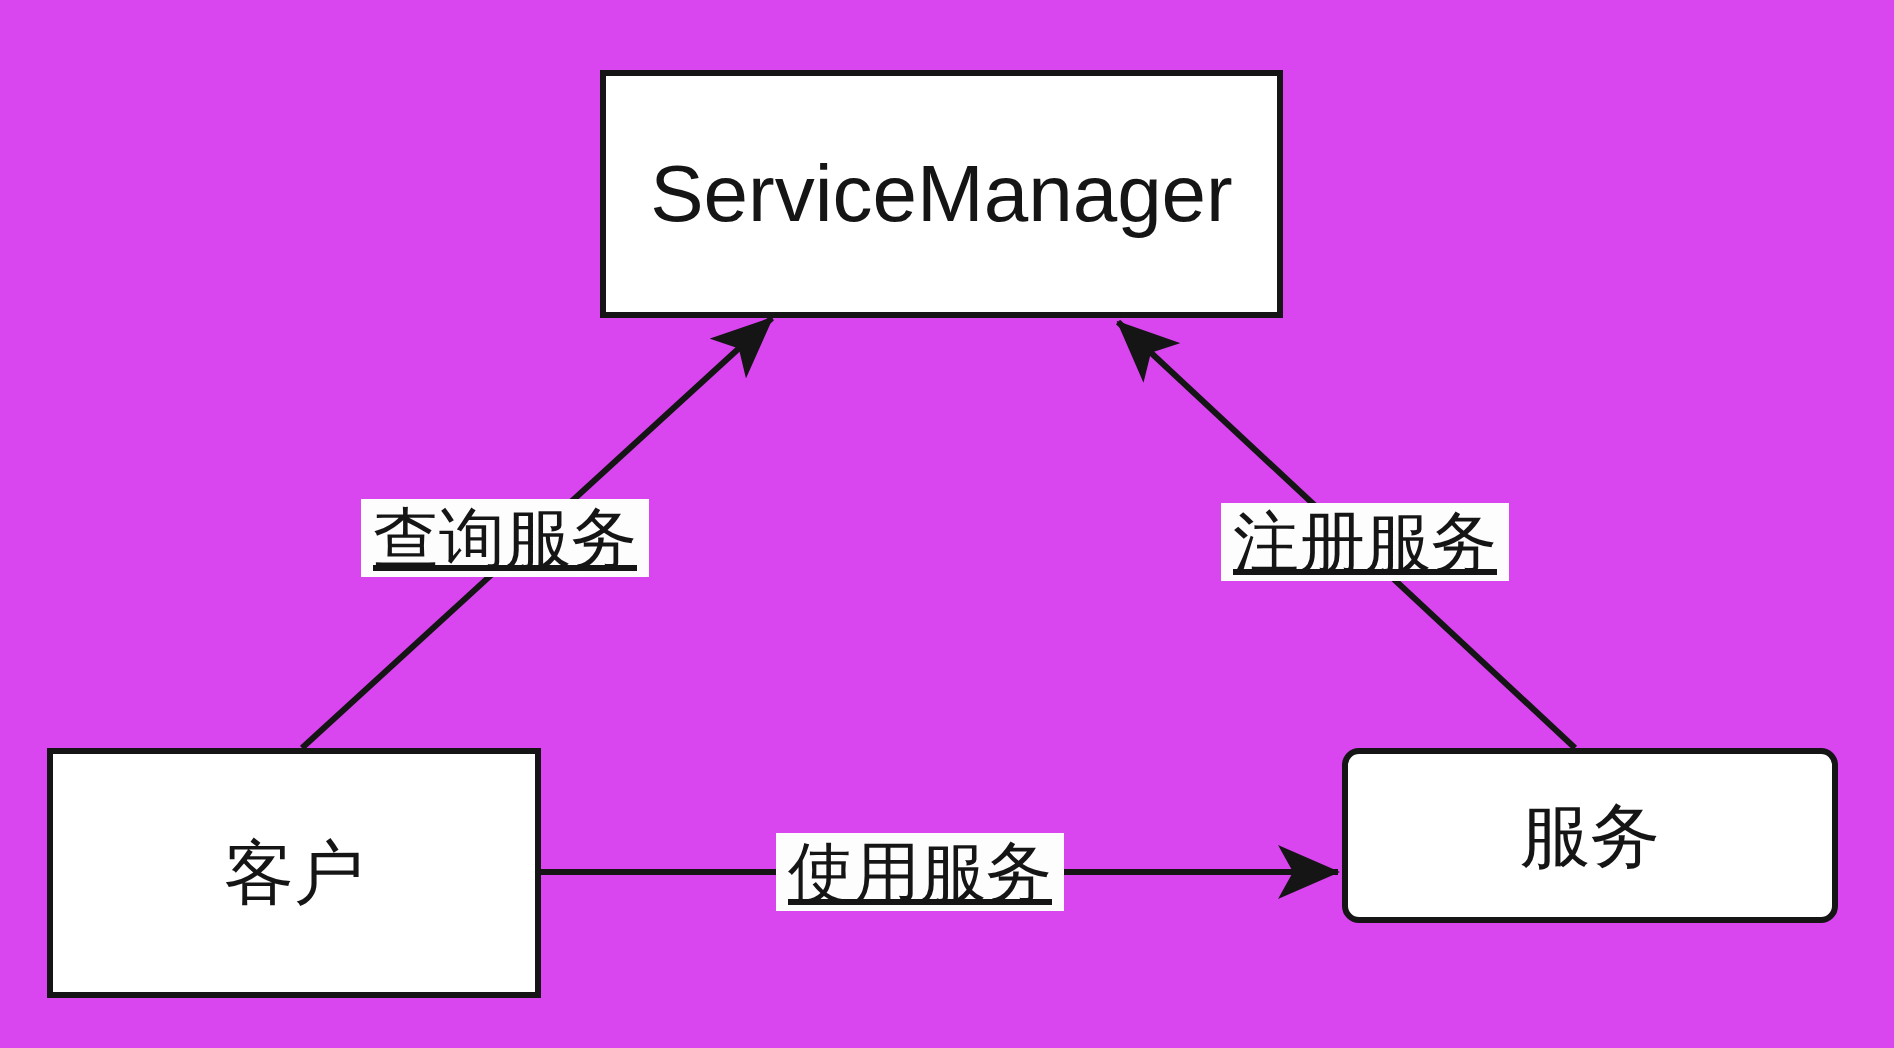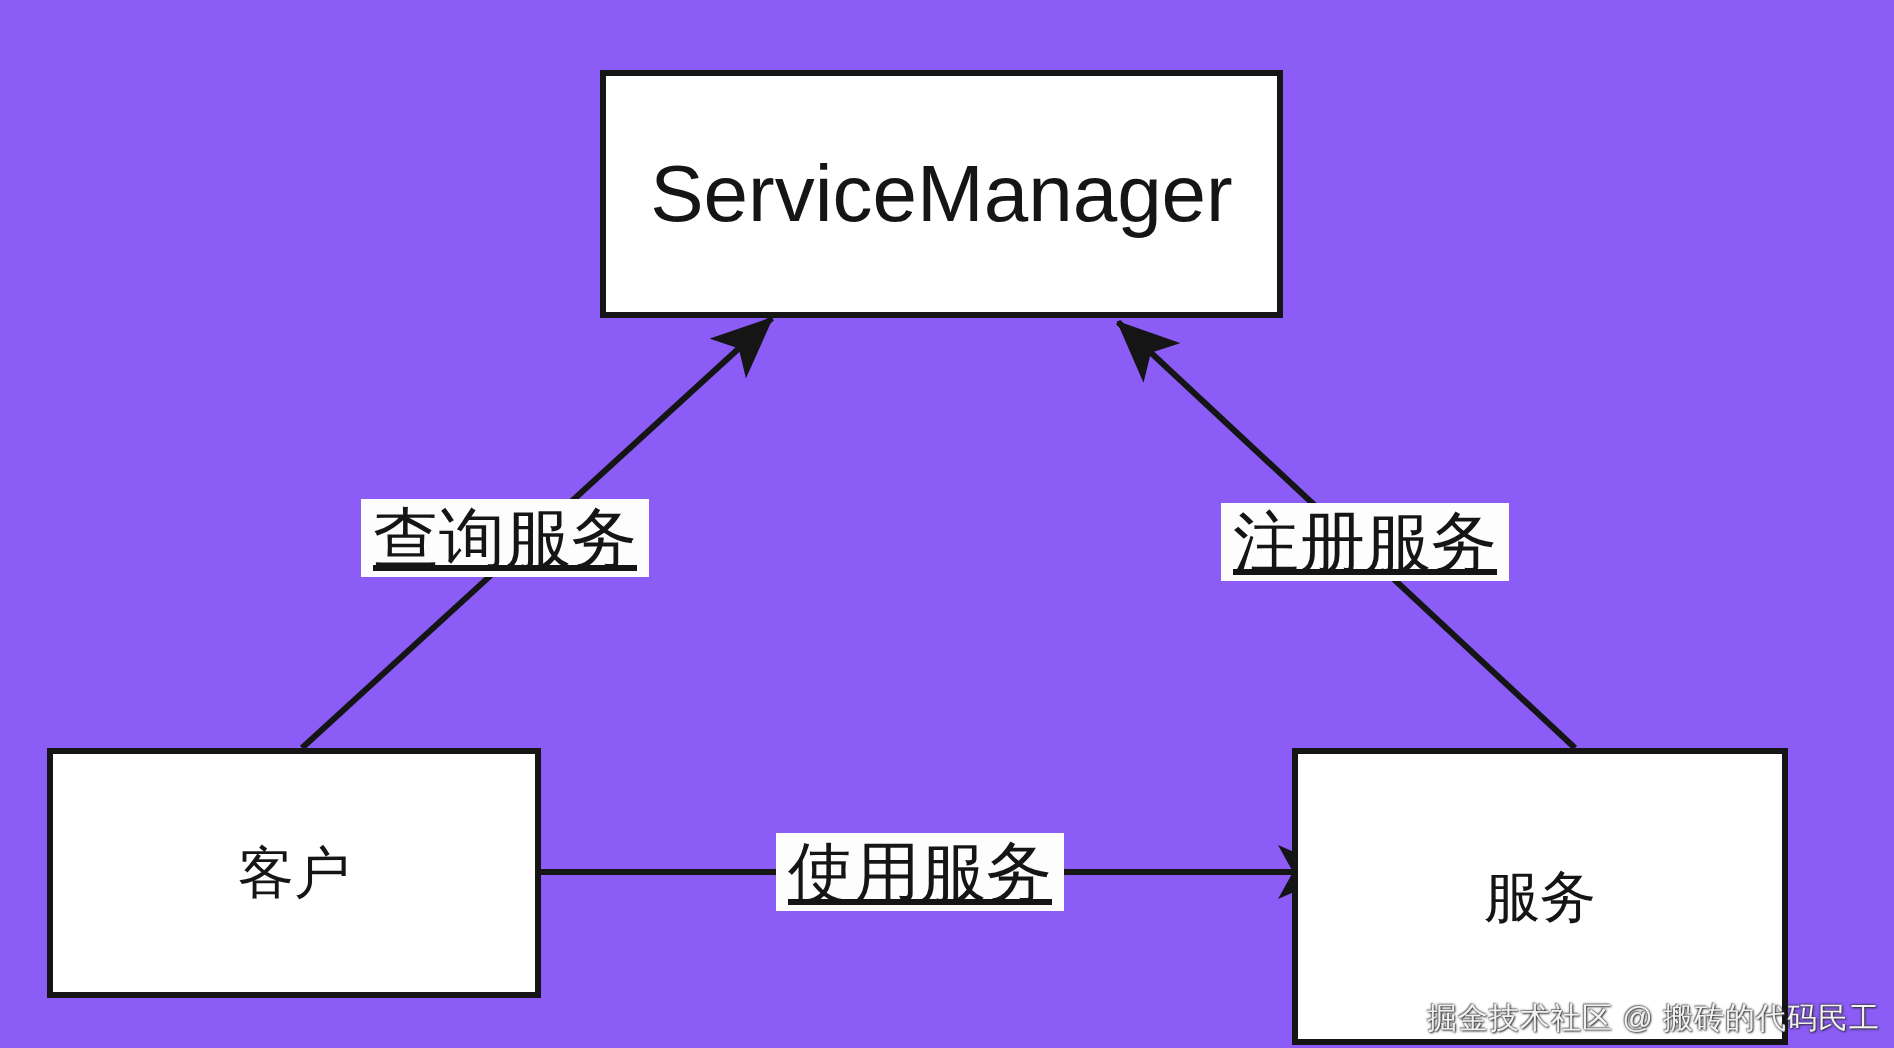"ServiceManager" .canvas { background: #8b5cf6 -> #d946ef }
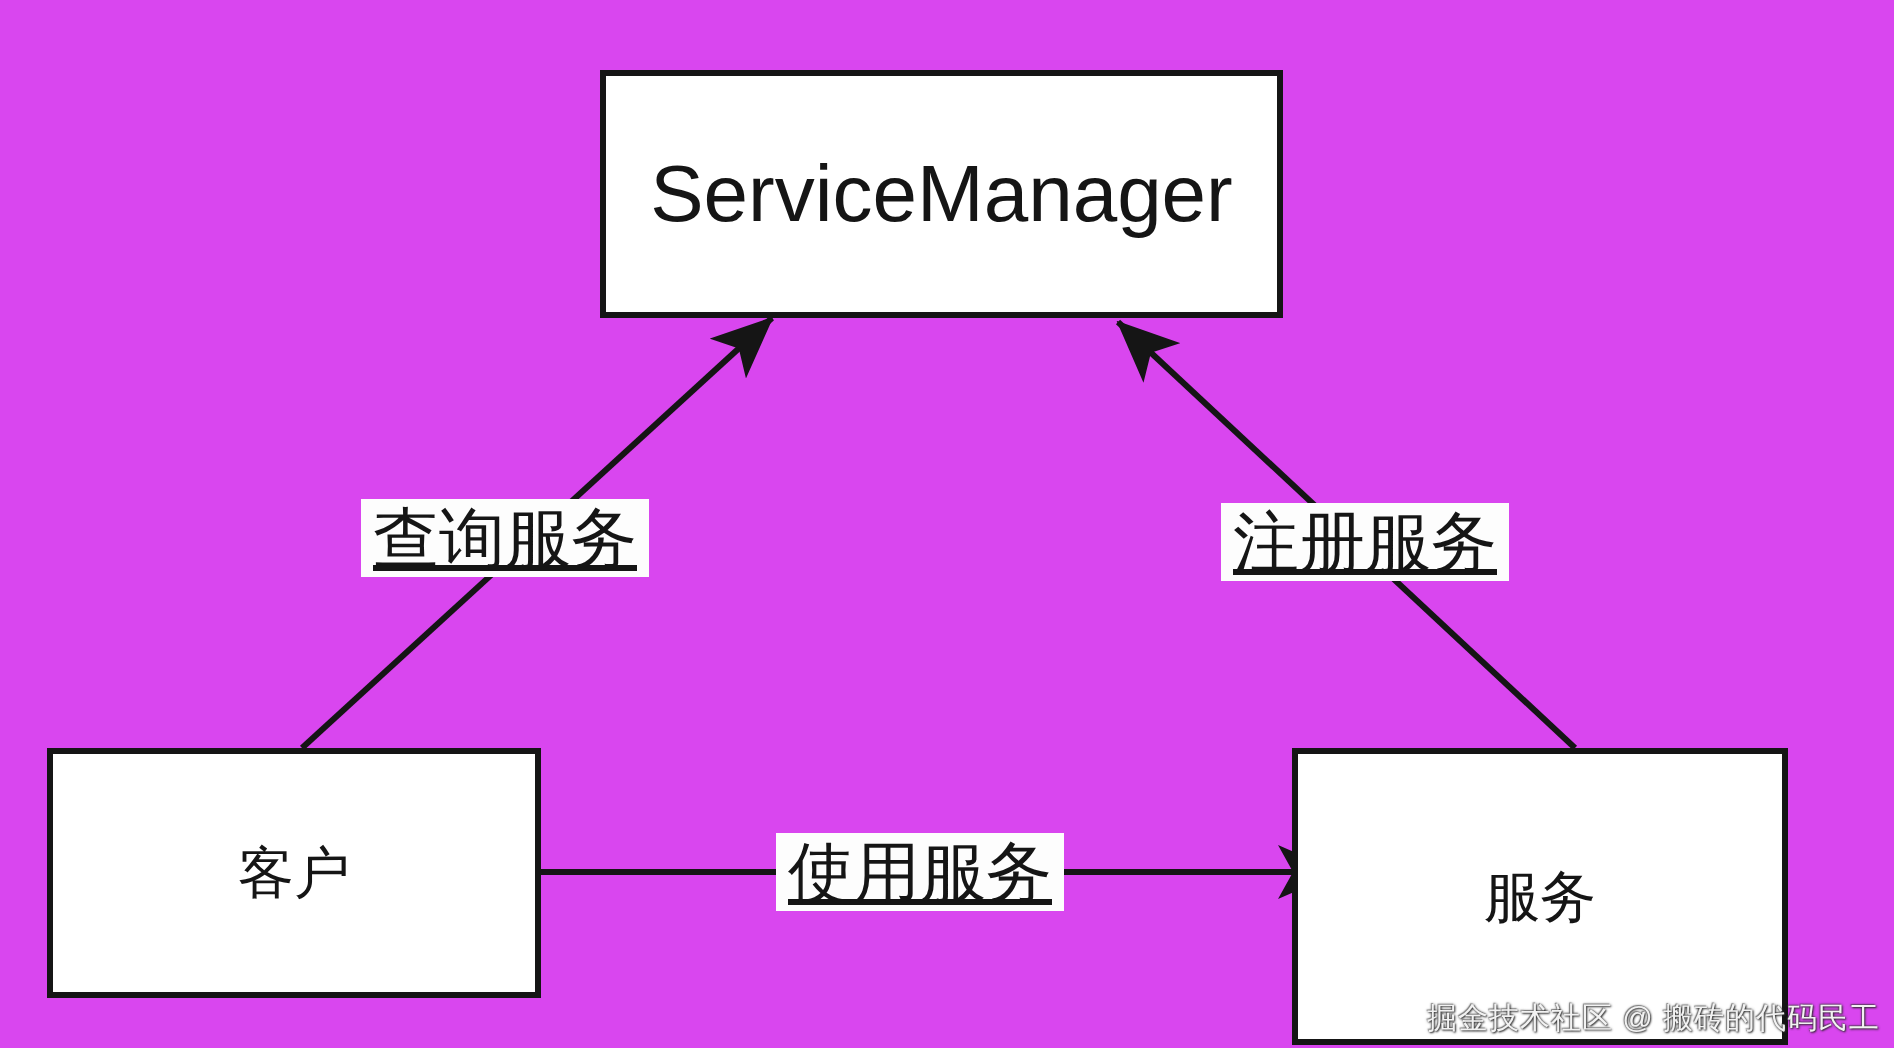"客户" .node-client .node-label, .node-service .node-label { font-size: 56px -> 70px }
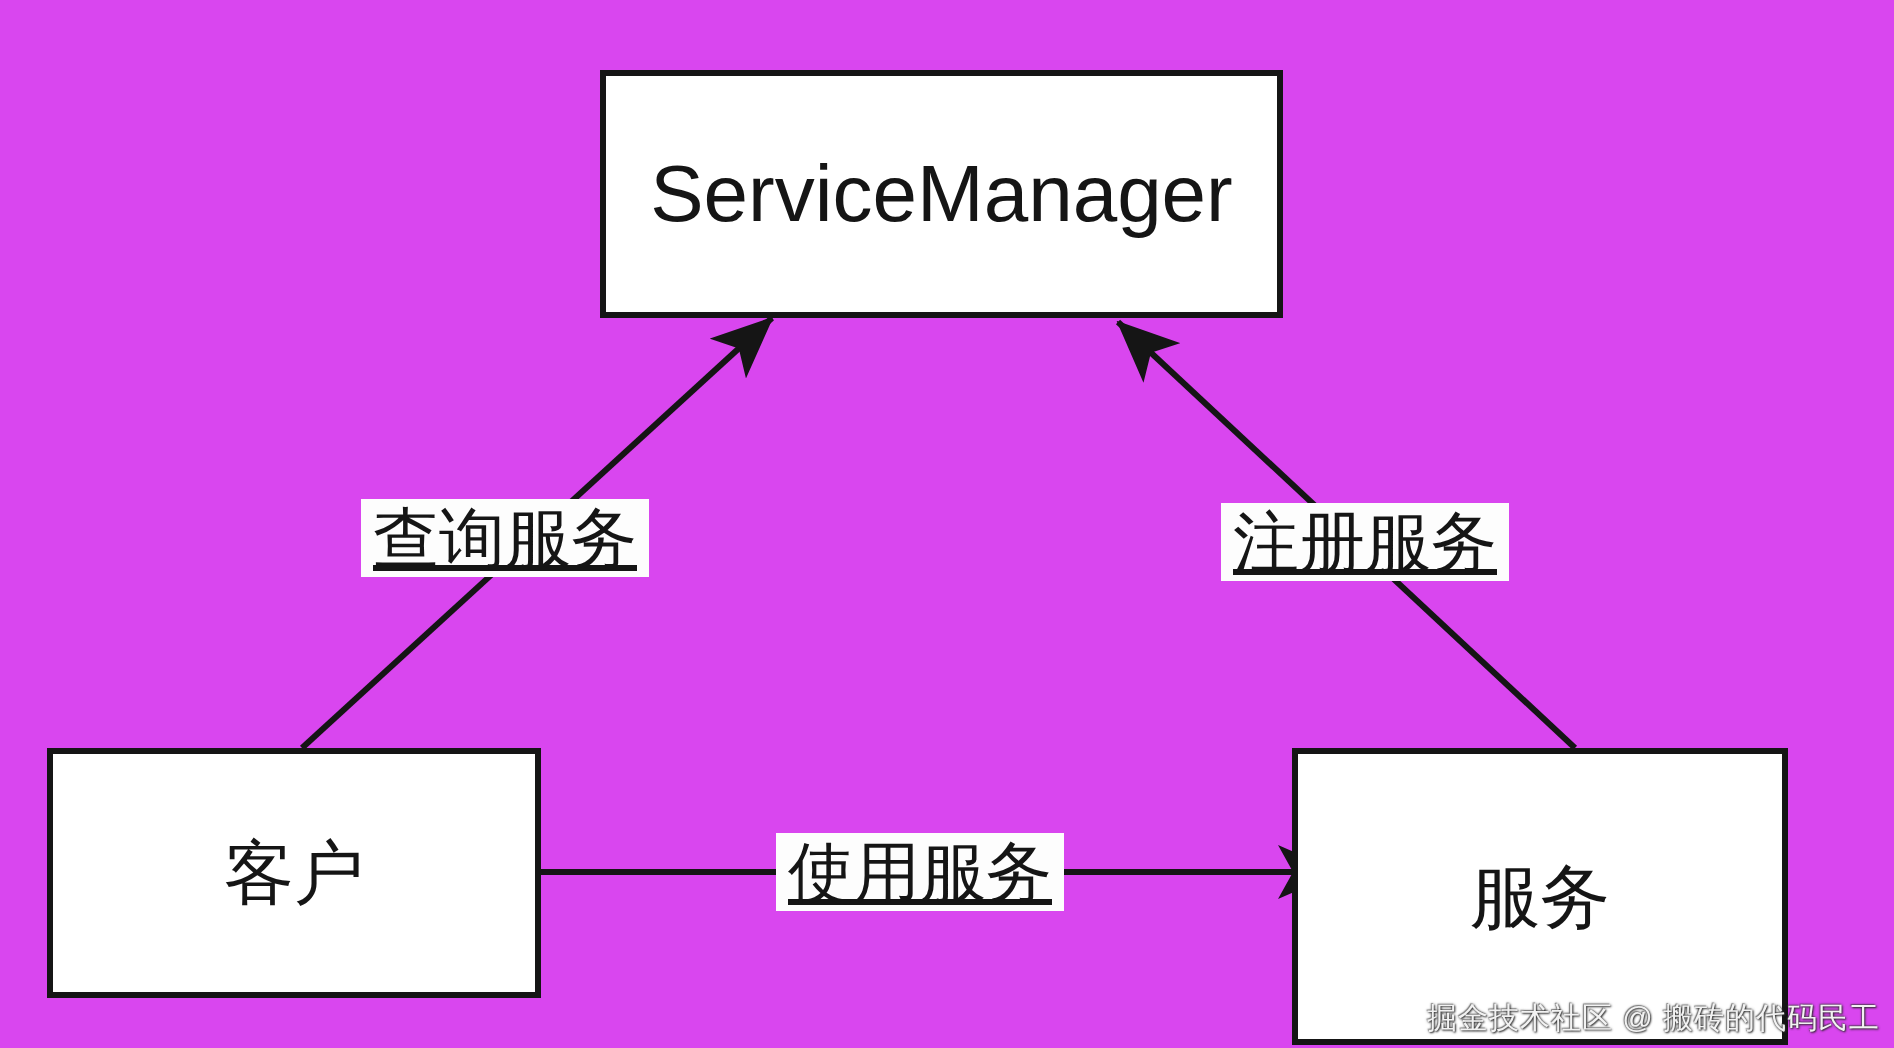"服务" .node-service { border-radius: none -> 17px; height: 297px -> 175px; left: 1292px -> 1342px }
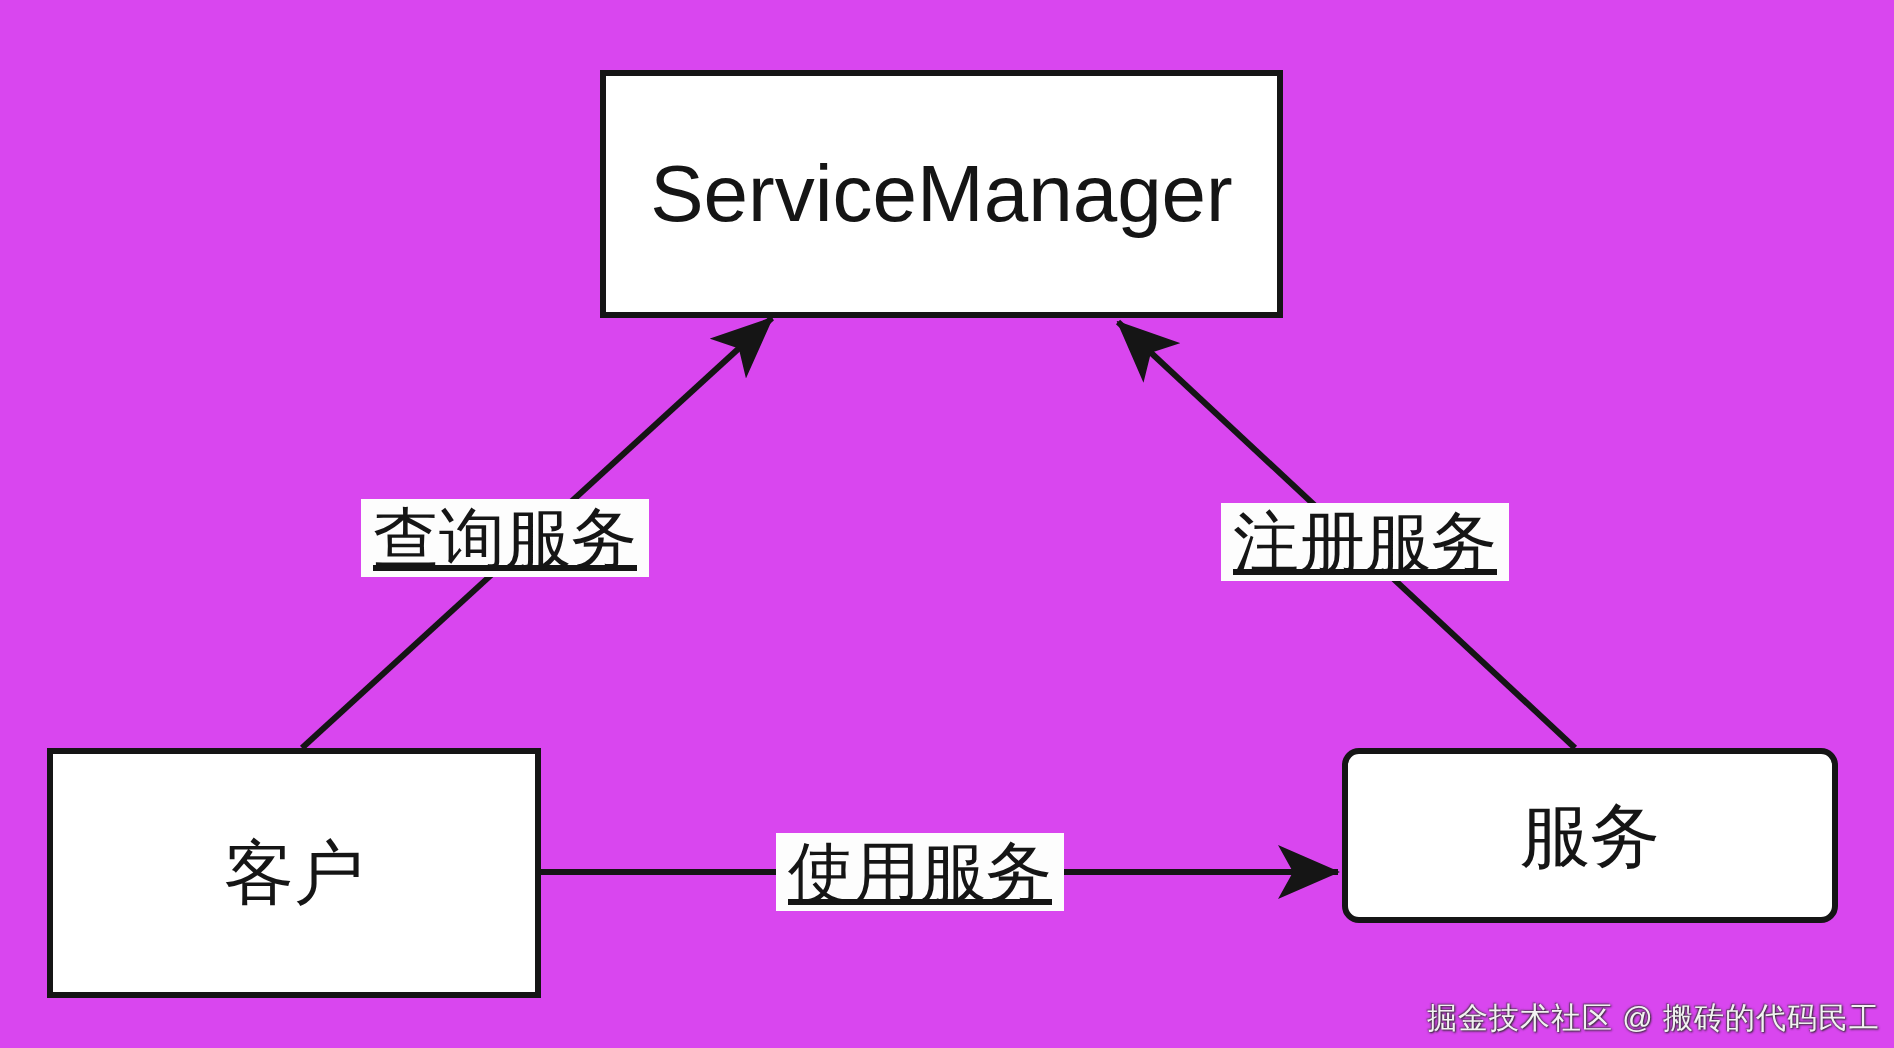"掘金技术社区 @ 搬砖的代码民工" div.watermark { html: <div>掘金技术社区 @ 搬砖的代码民工</div> -> none }
